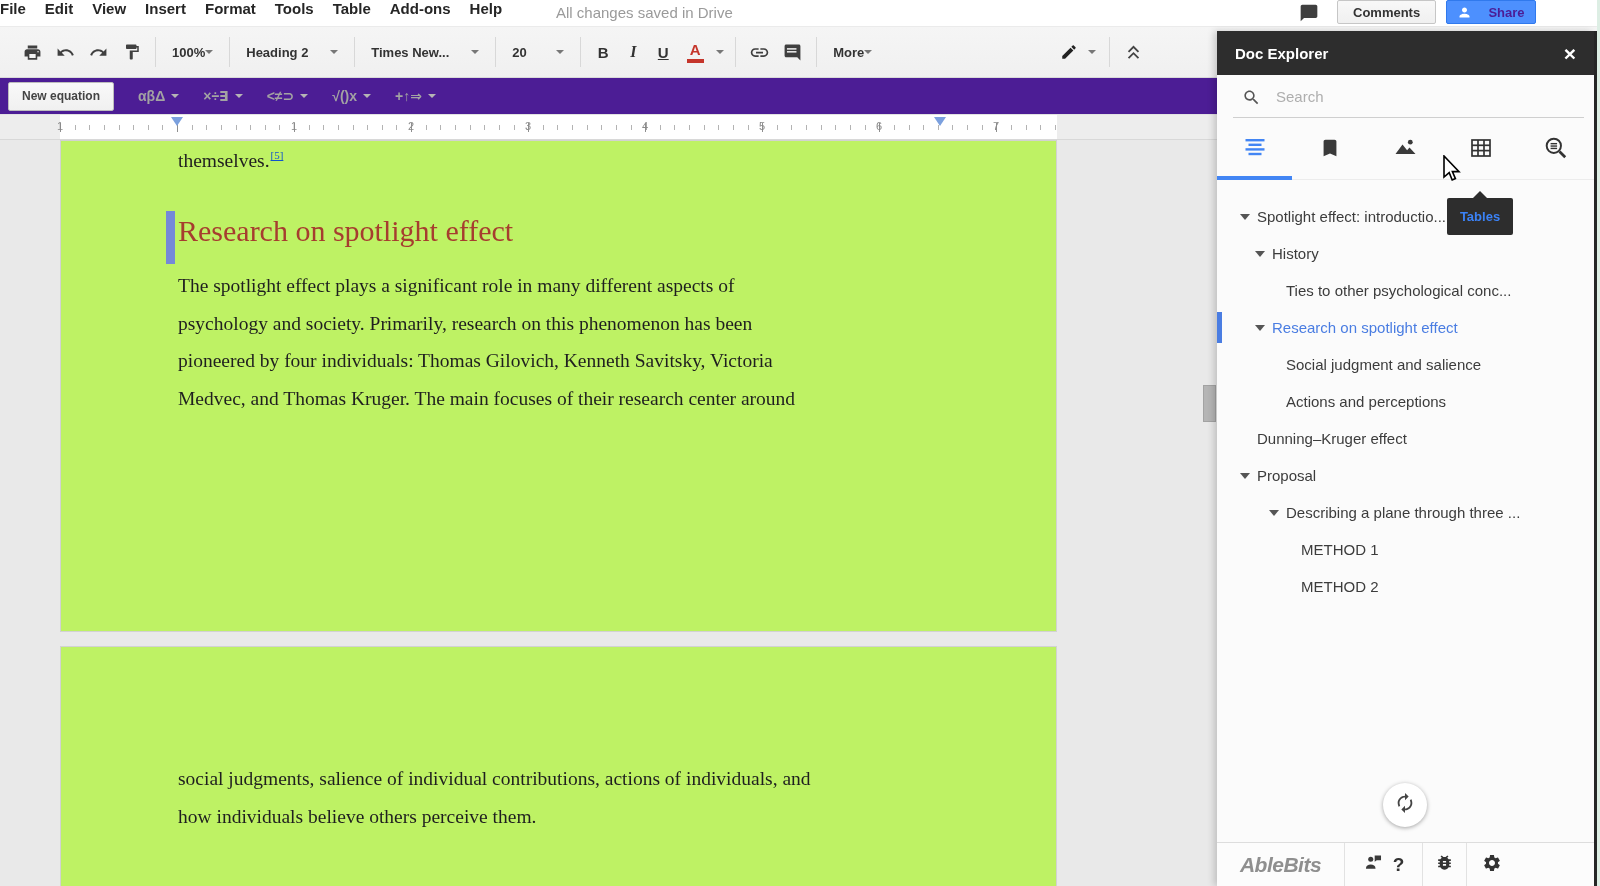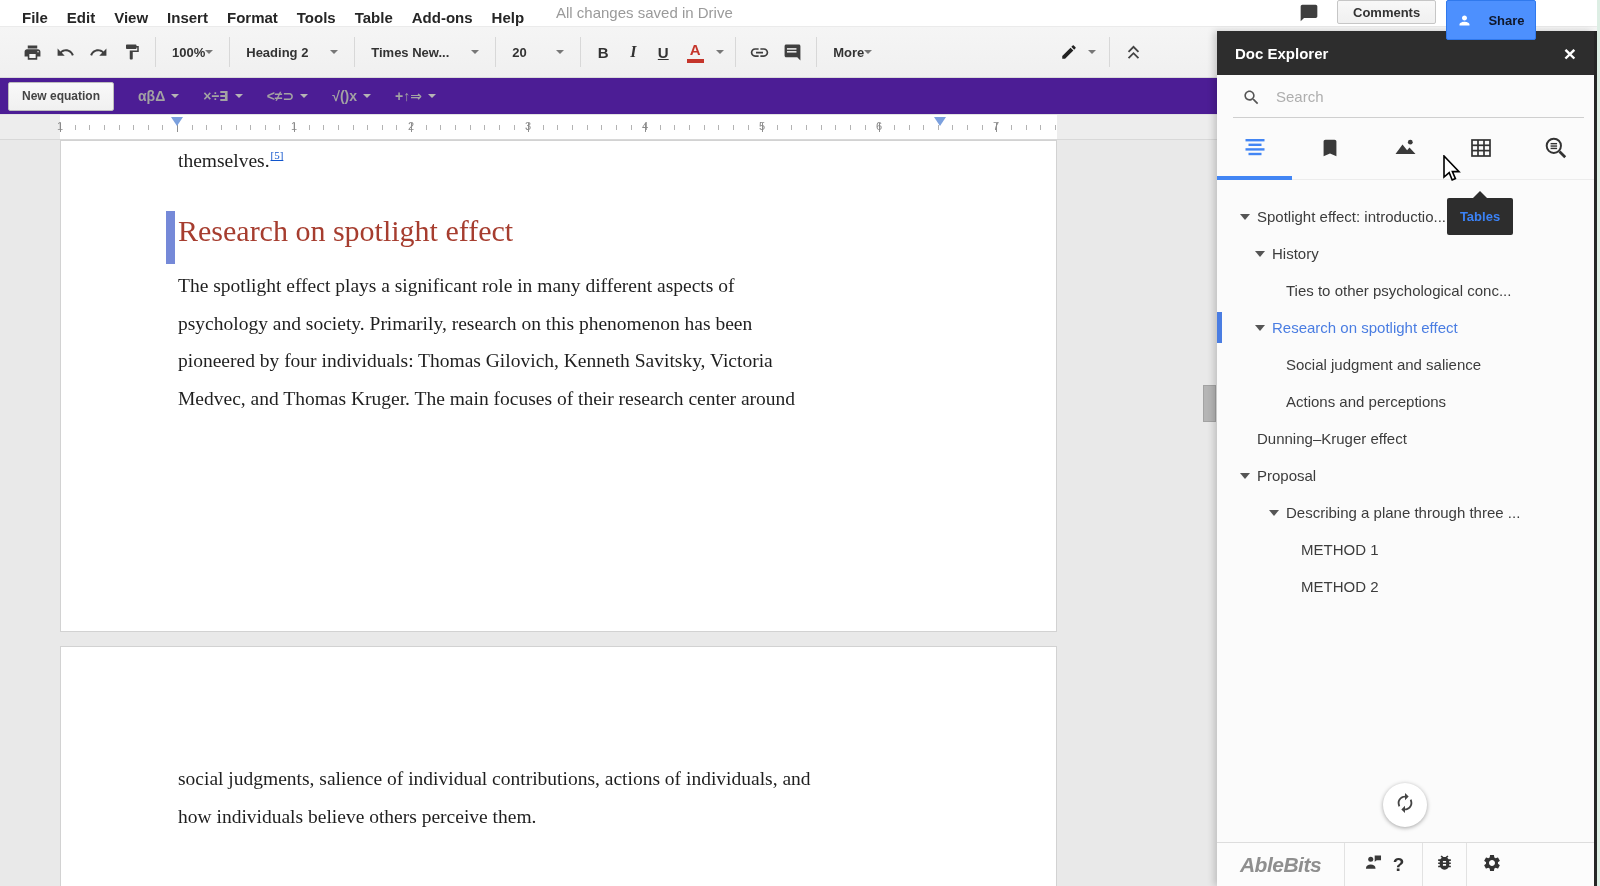"File" .menu-items { align-items: flex-end -> flex-start; padding-left: 22px -> none }
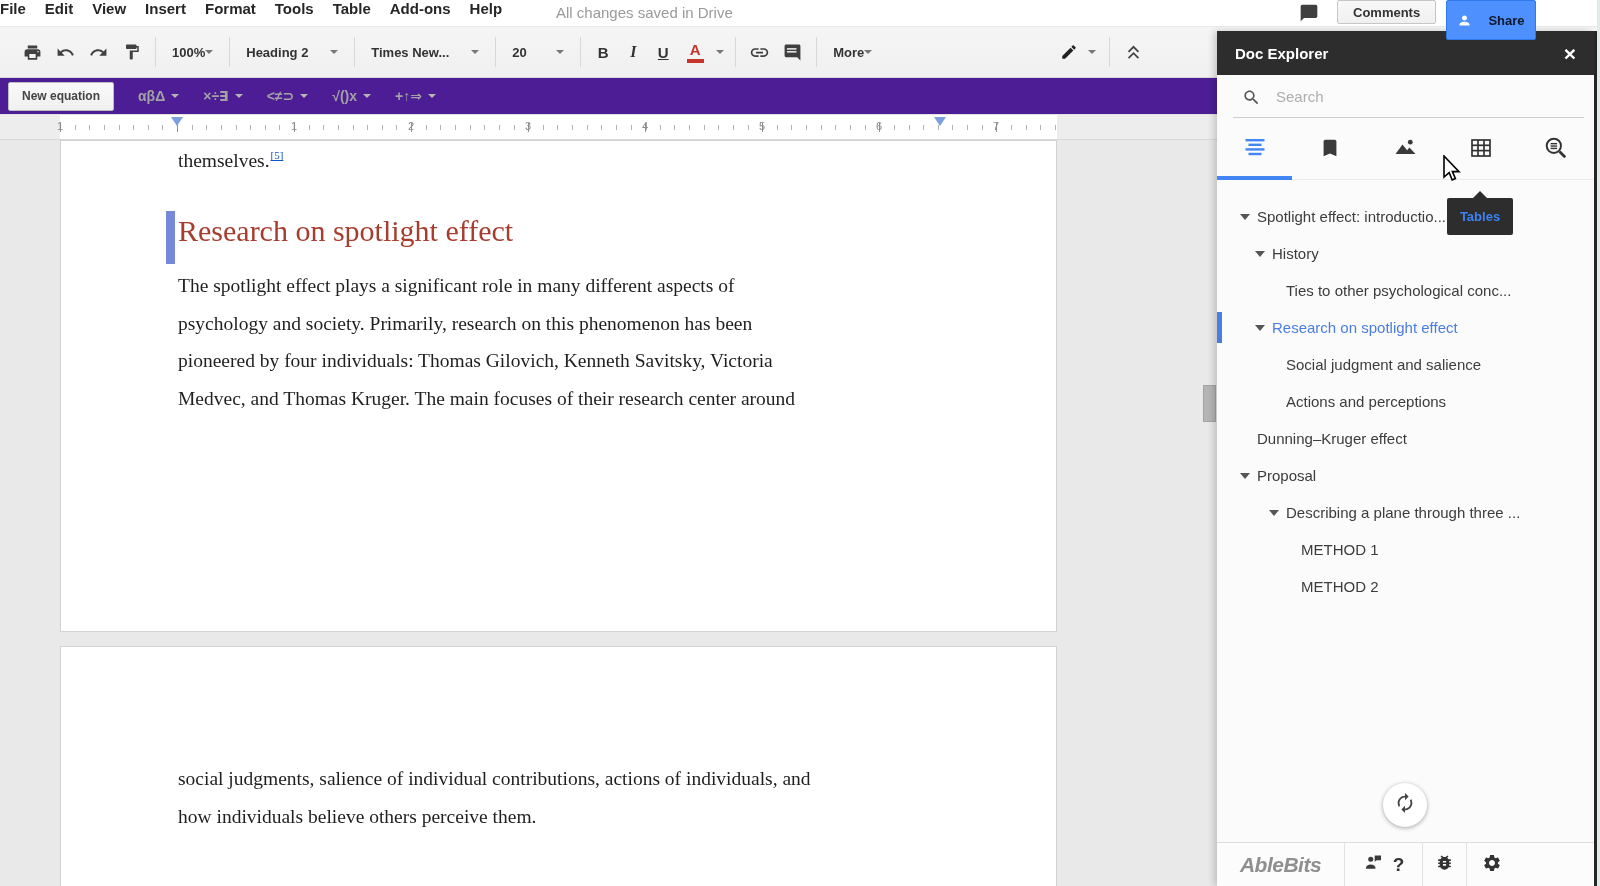"Share" .share-btn { color: #0f172a -> #4c1d95; height: 40px -> 24px }
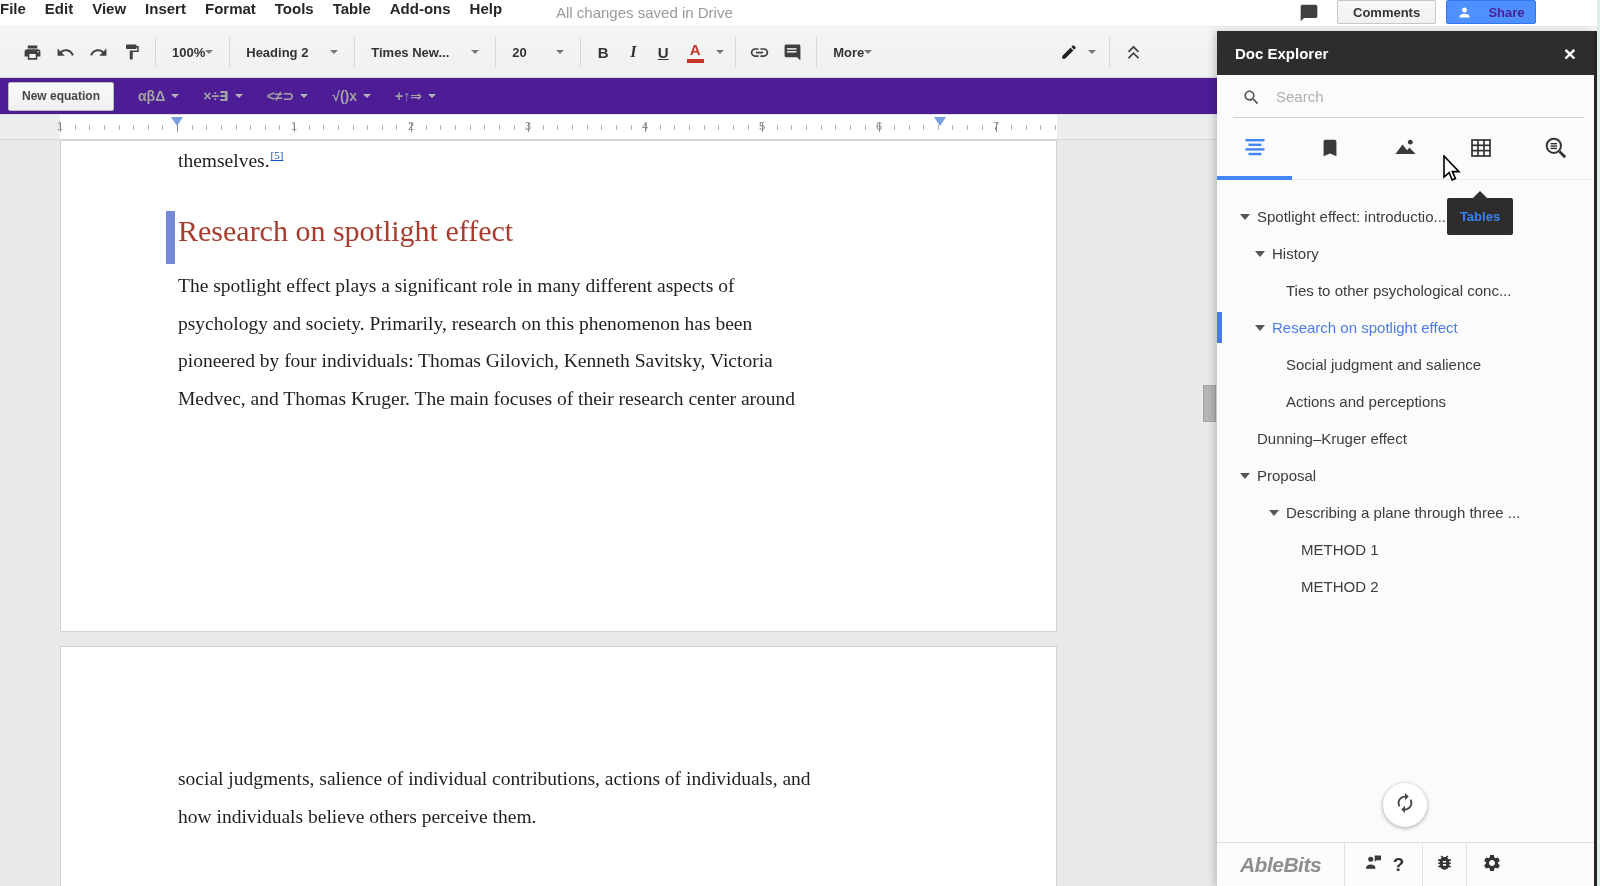"themselves.[5]" .page { background: #ffffff -> #bef264 }
